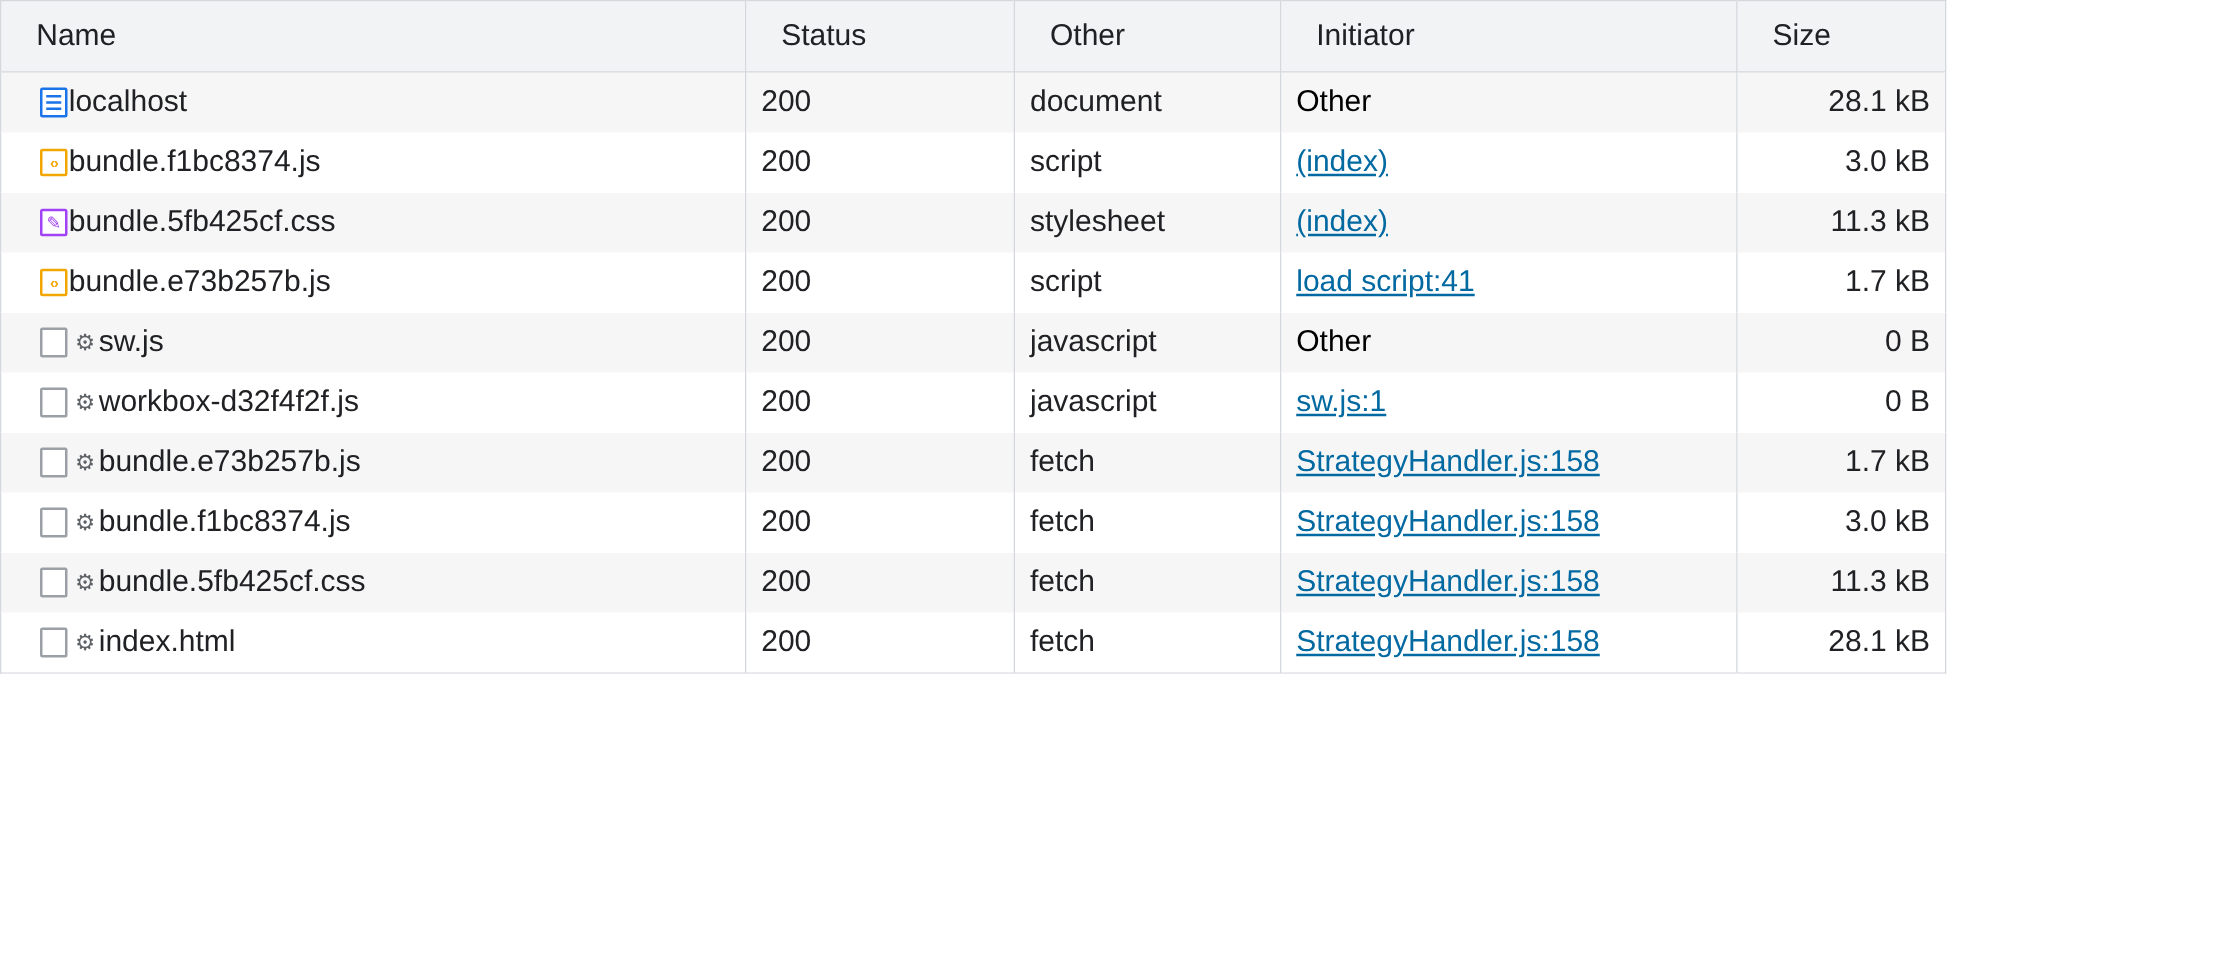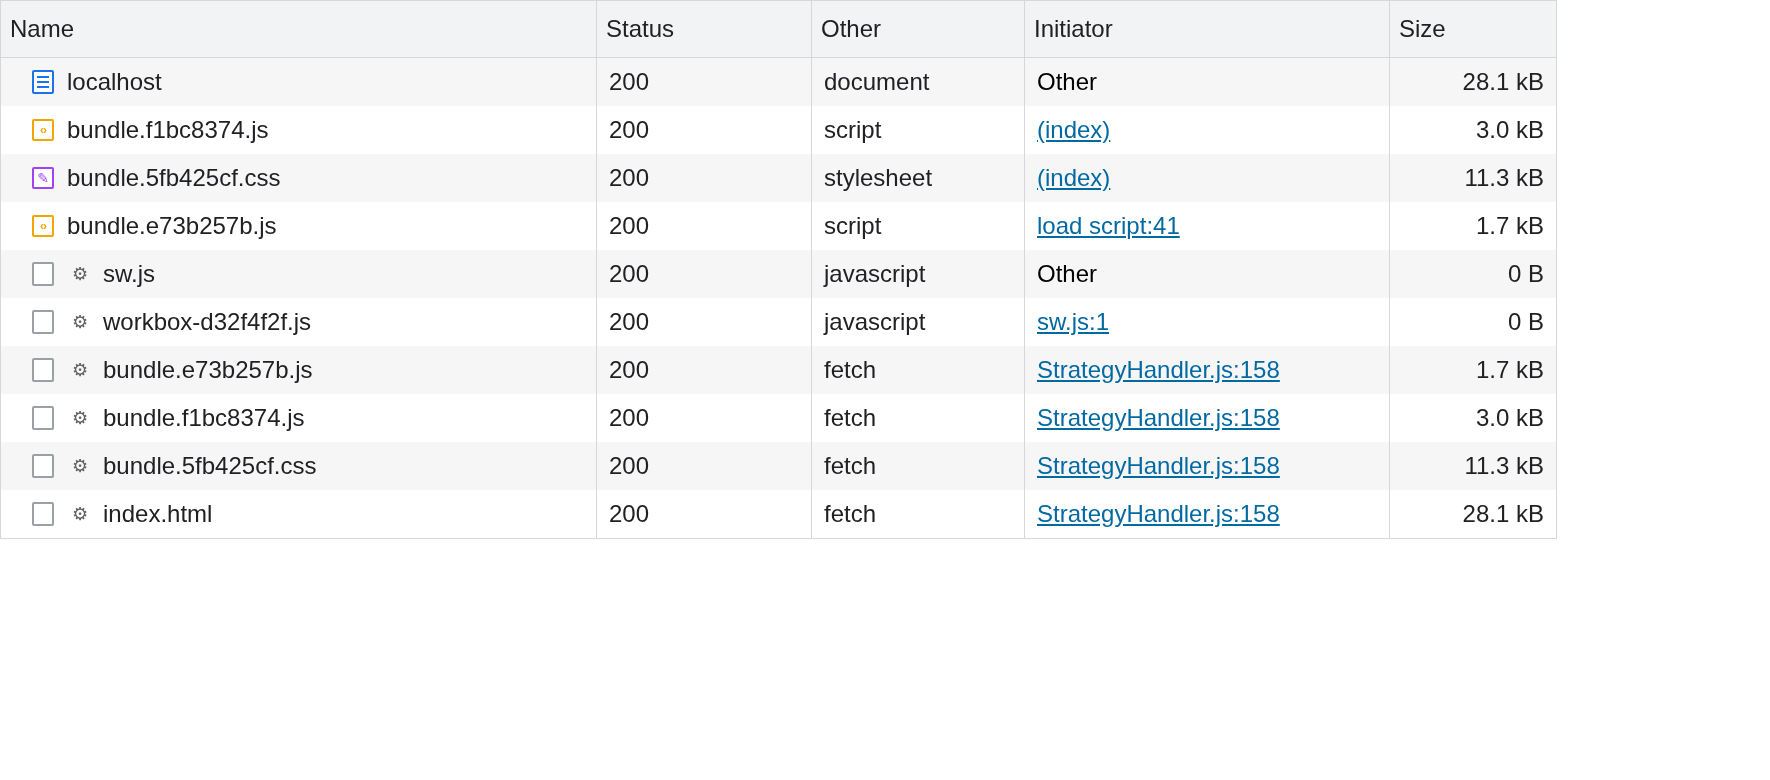"Name" .network-table th { padding: 14px 9px -> 14px 28px }
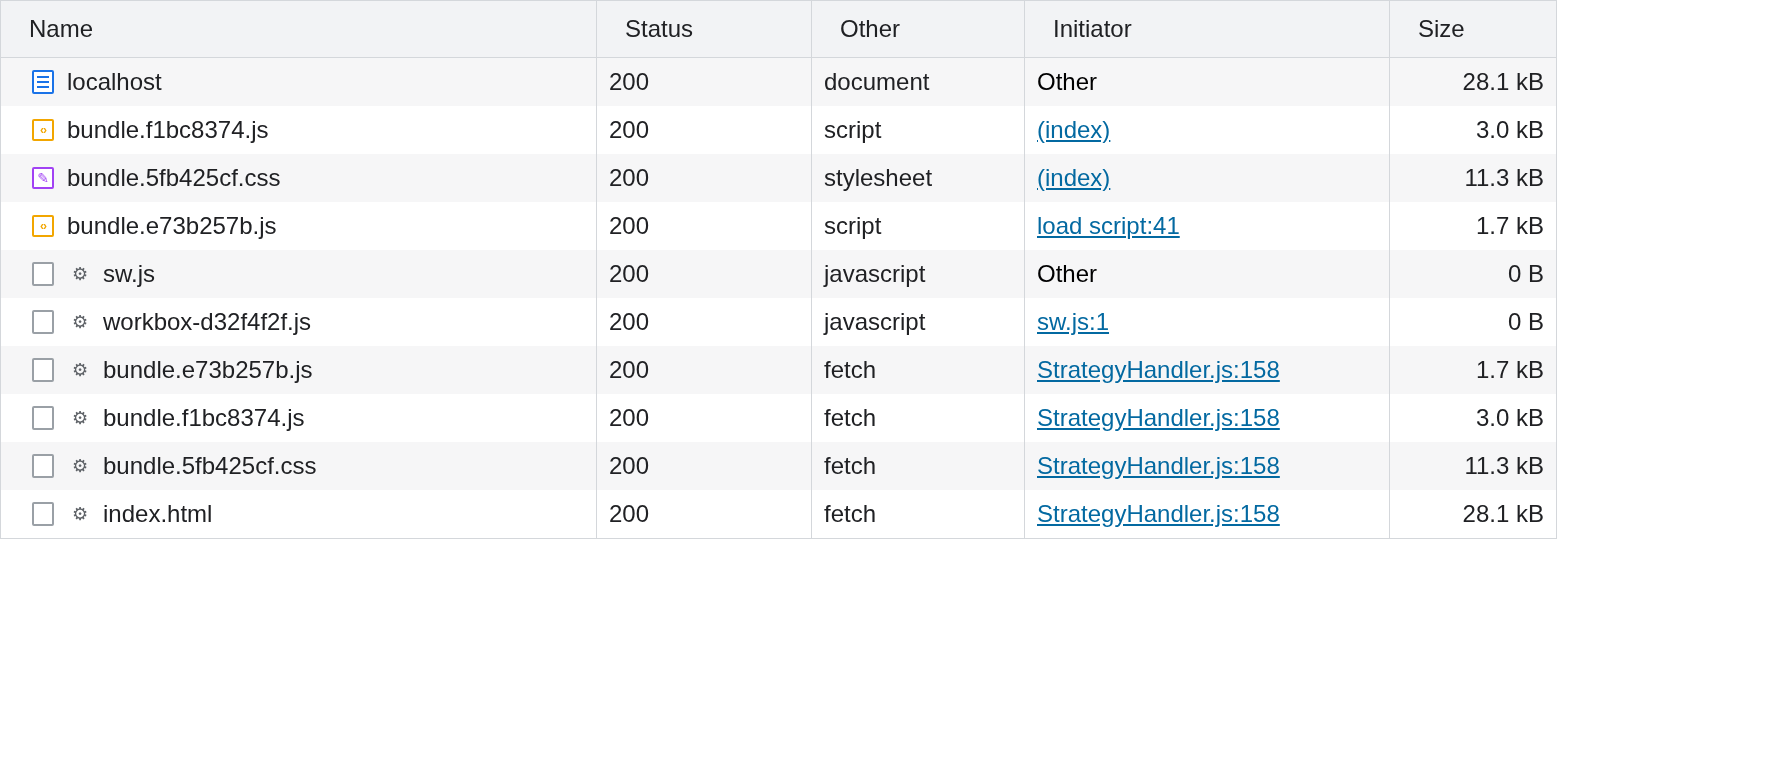"localhost" .name-cell { gap: 12px -> none }
